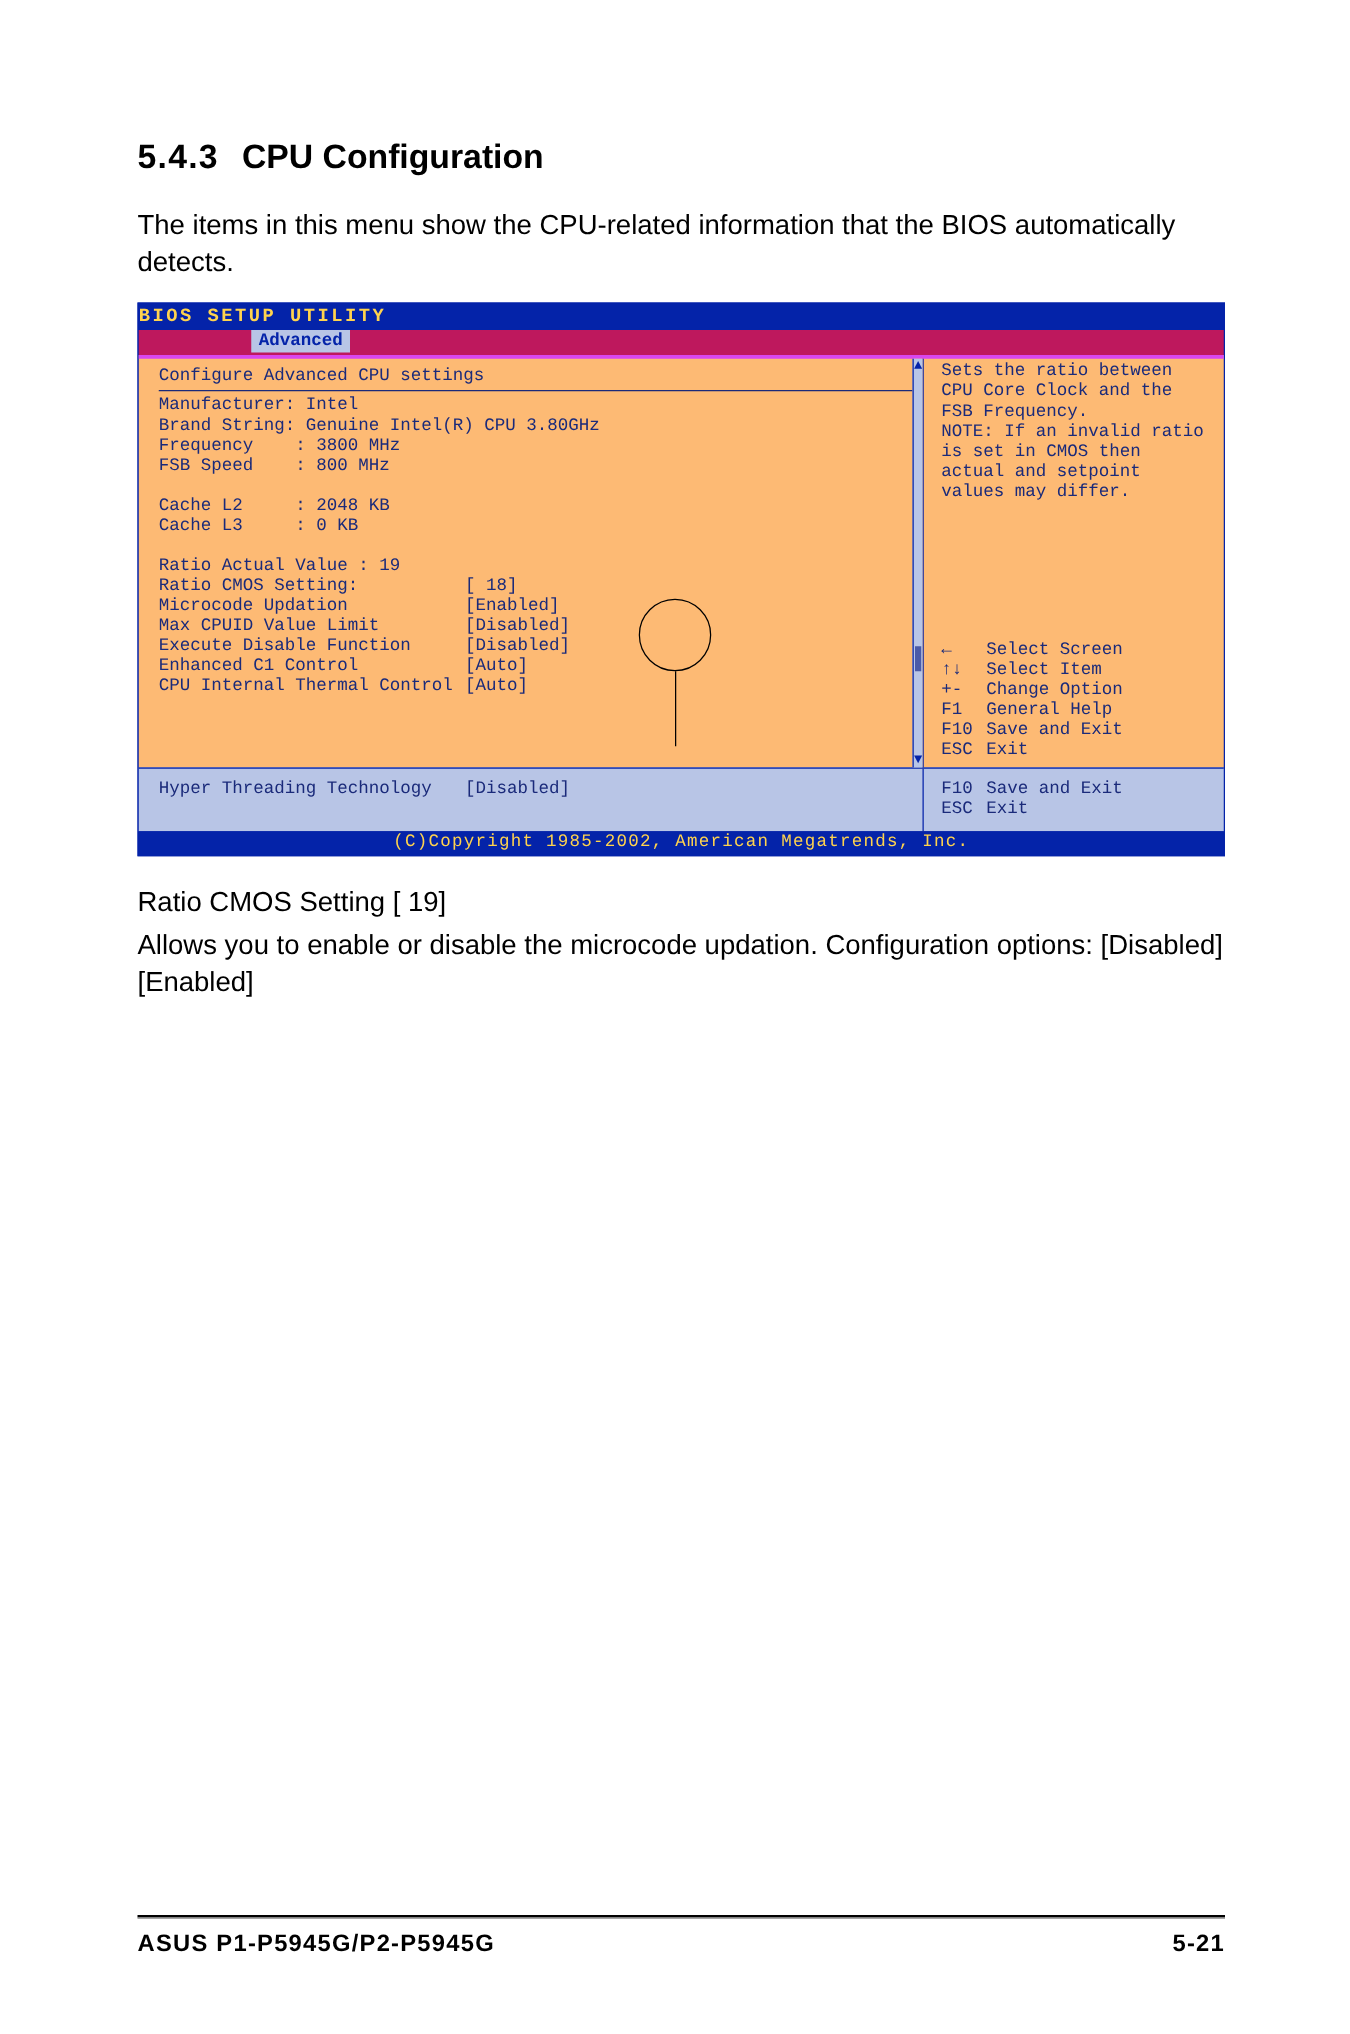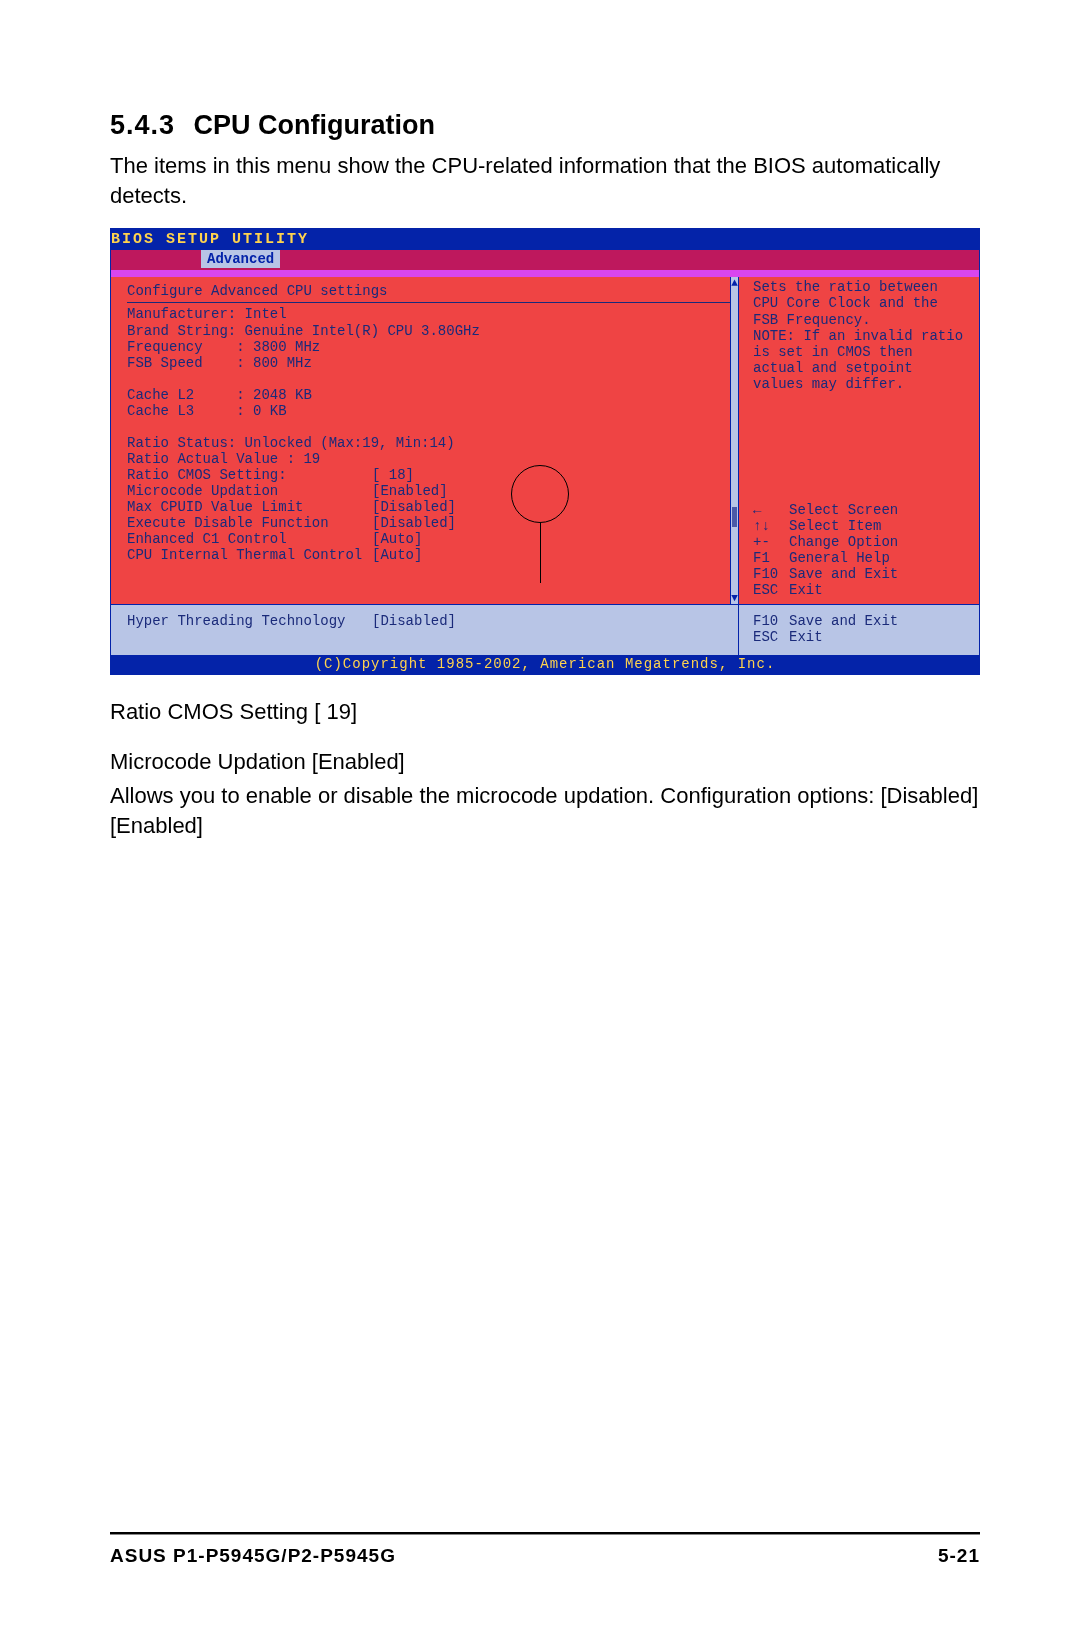"The items in this menu" .intro { margin-top: 10px -> 24px }
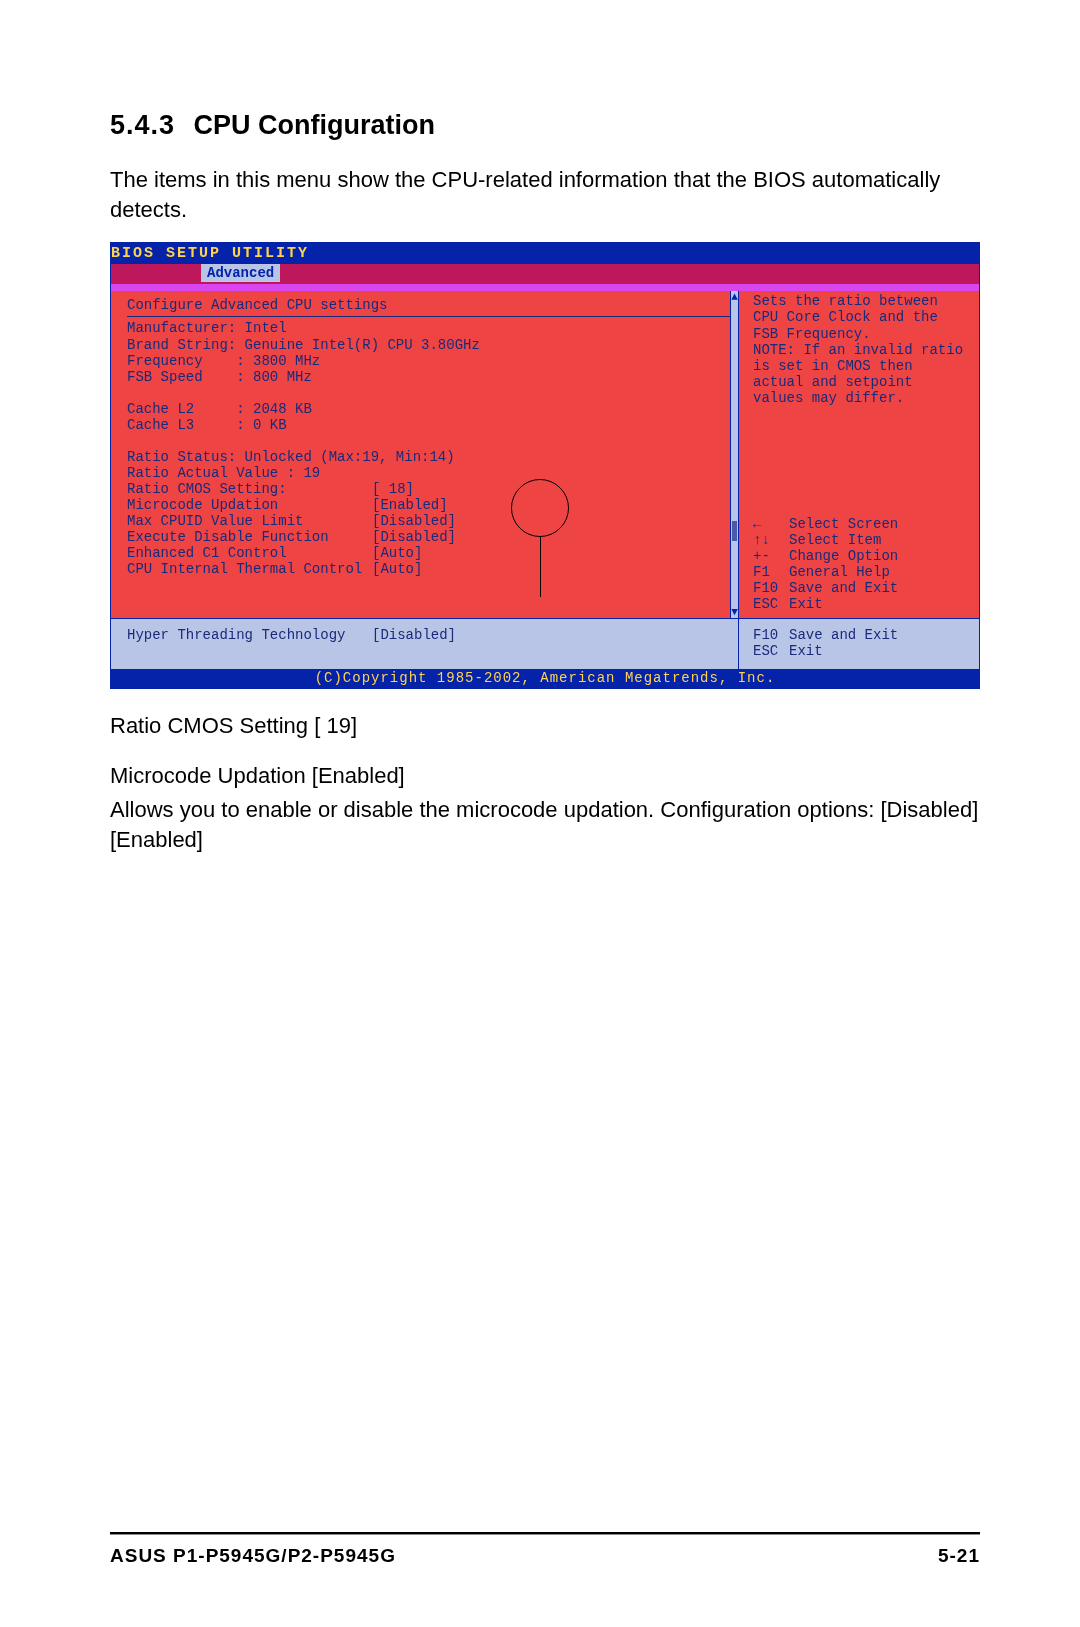"Configure Advanced CPU settings" .bios-body { background: #ef4444 -> #fdba74; border-top: 7px solid #d946ef -> 3px solid #d946ef }
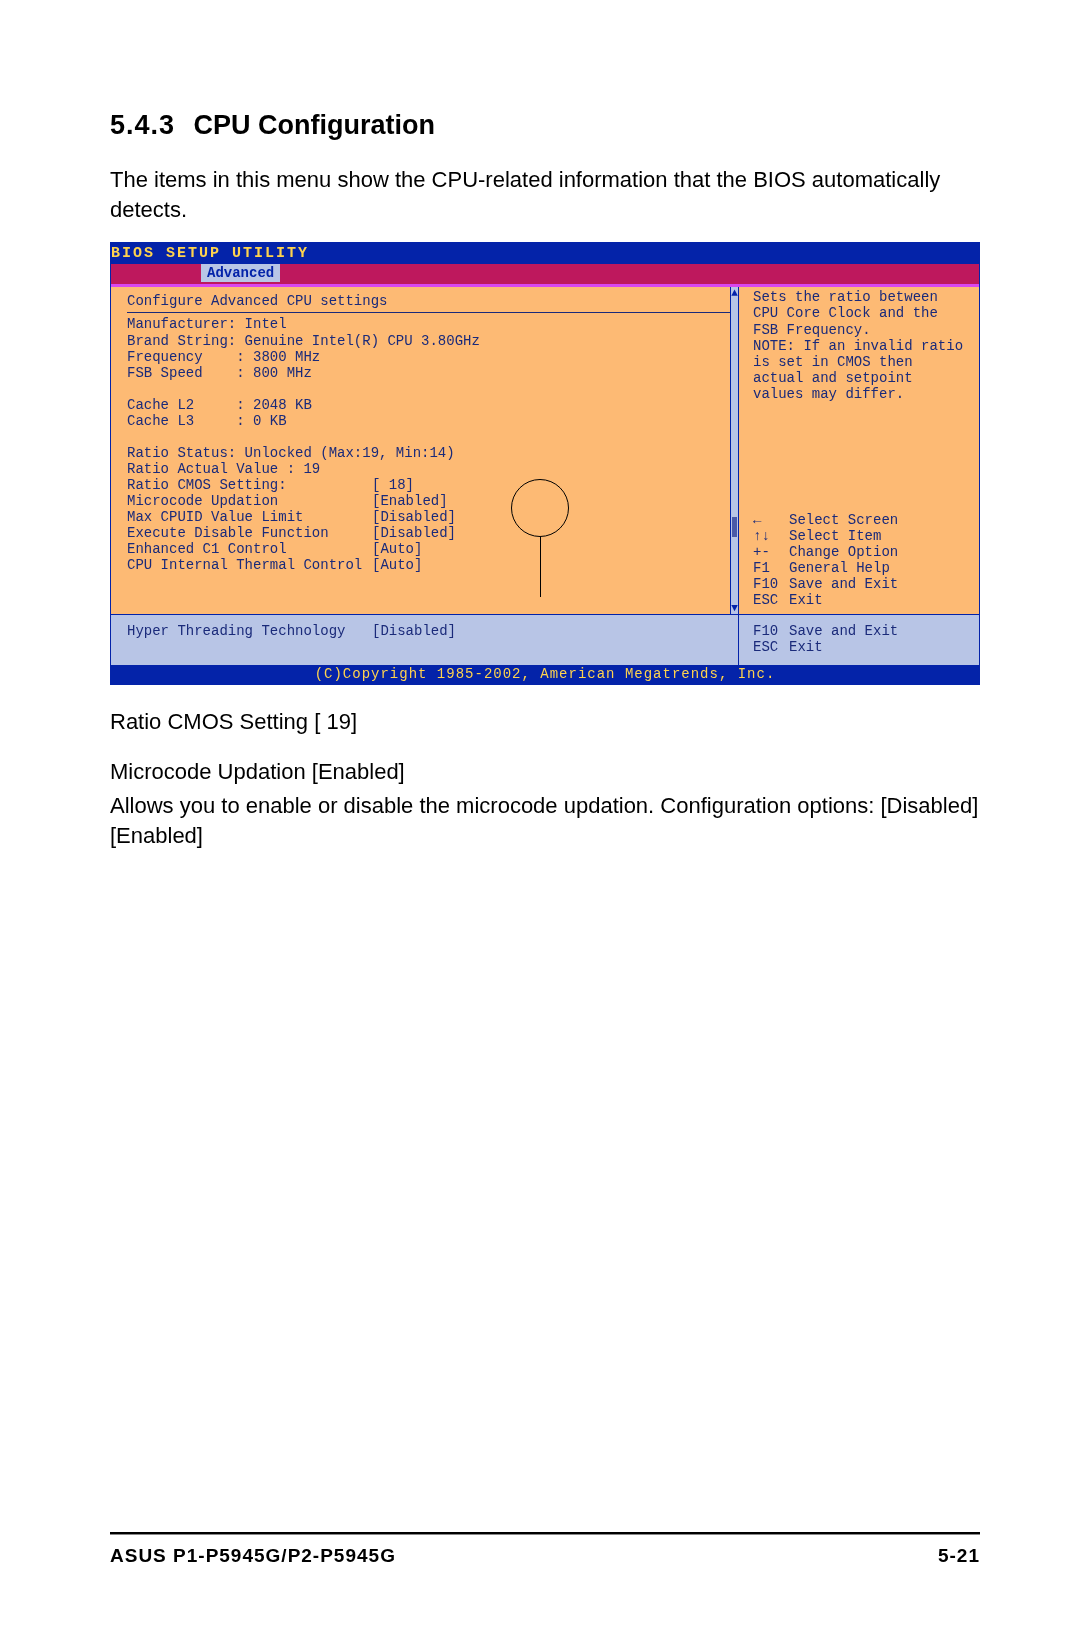"Ratio Status: Unlocked (Max:19, Min:14)" div.bios-line { html: <div>Ratio Status: Unlocked (Max:19, Min:14)</div> -> none }
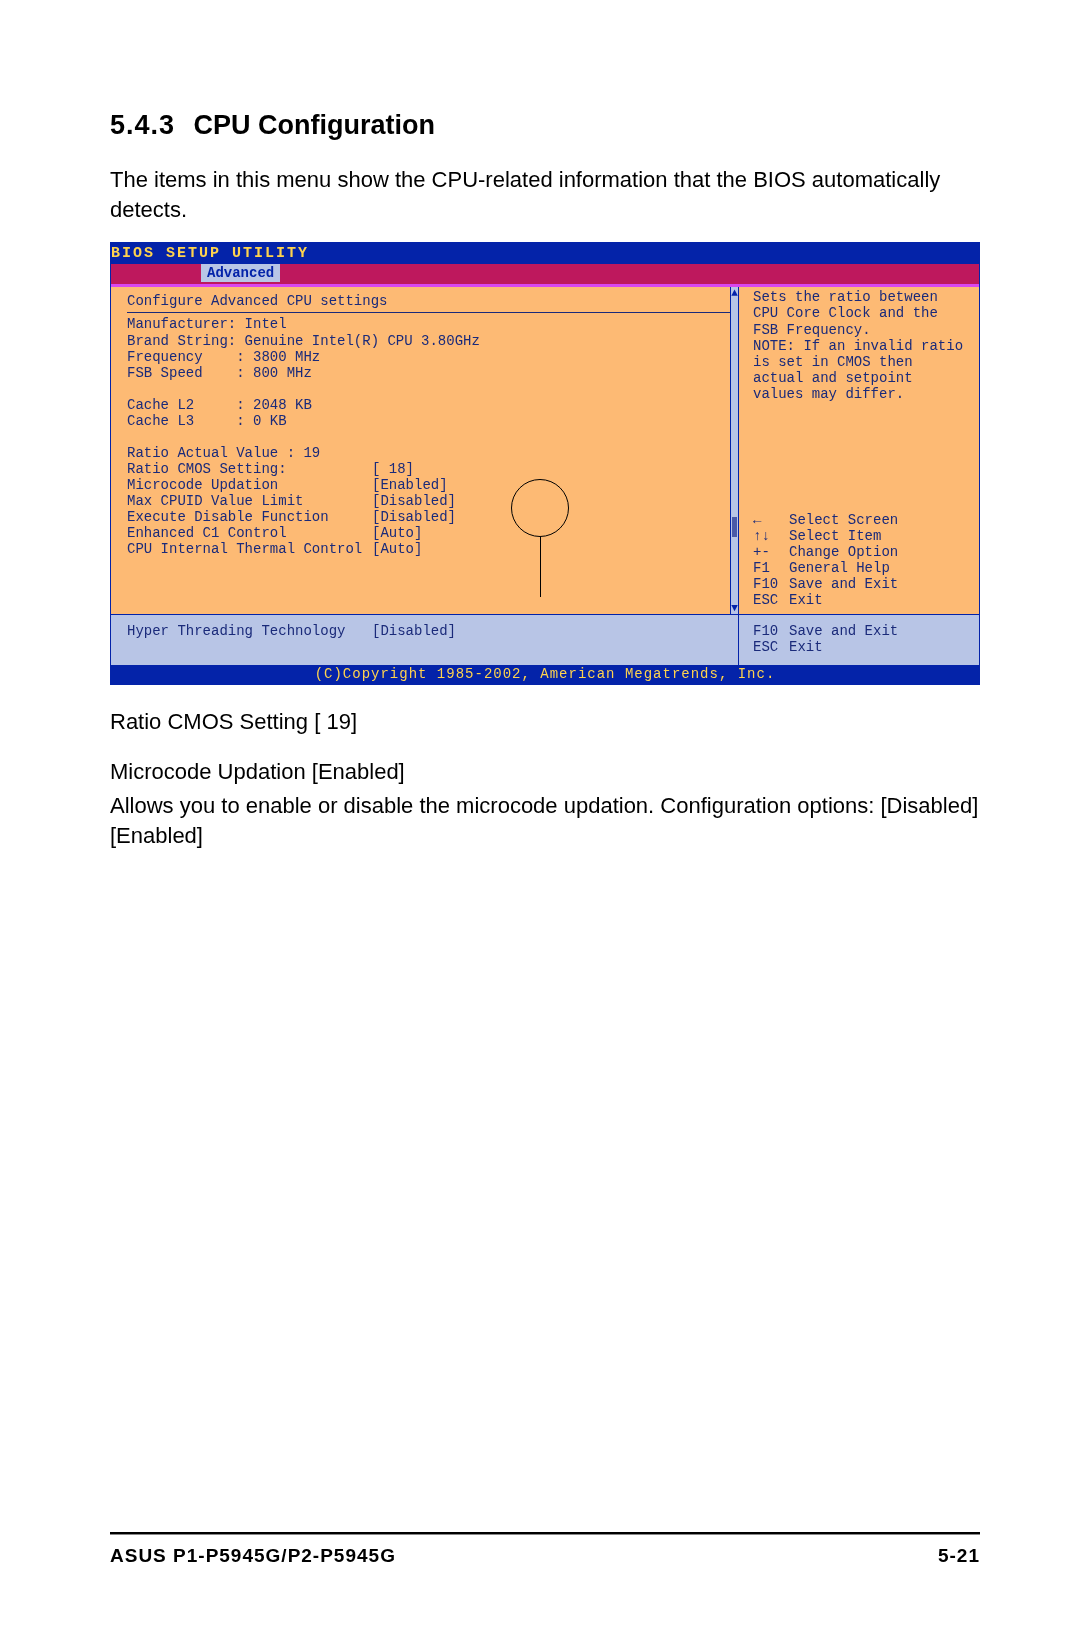"Microcode Updation [Enabled]" div.sub-h { html: <div>Microcode Updation [Enabled]</div> -> none }
